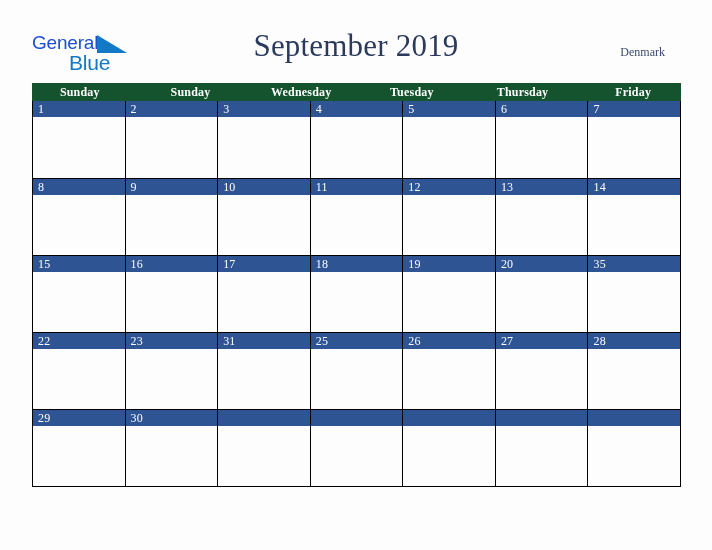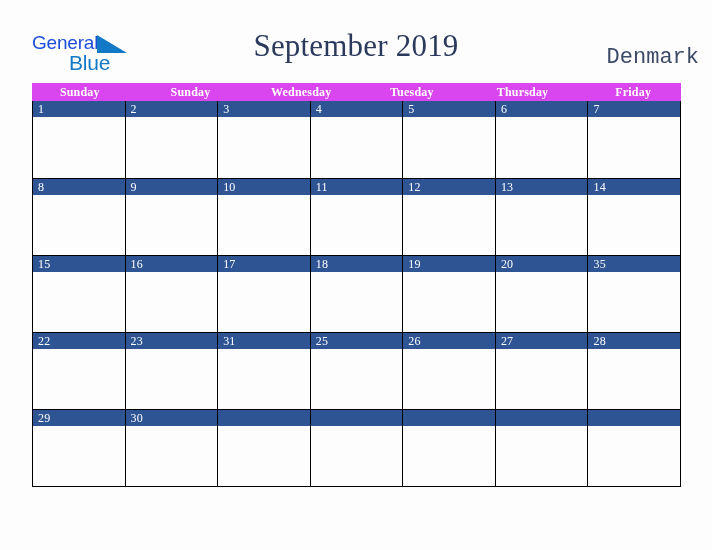"Denmark" .cal-country { font-family: Liberation Mono, monospace -> Liberation Serif, serif; font-size: 22px -> 12px; right: 13px -> 47px }
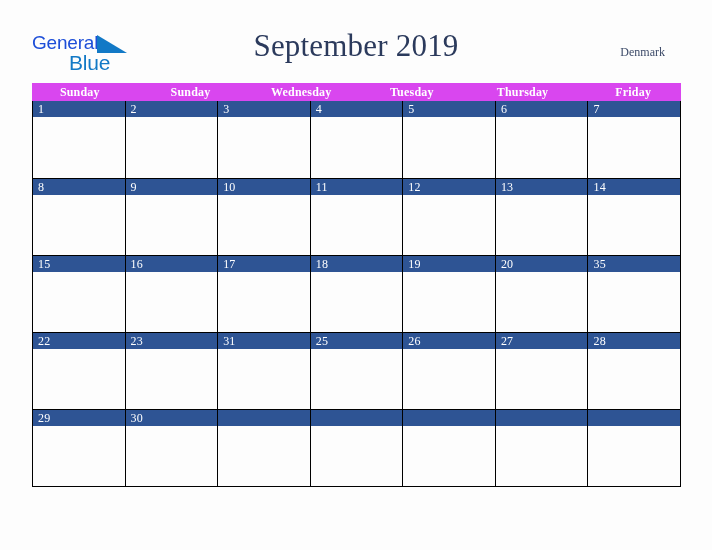"Sunday" .dow-header { background: #d946ef -> #14532d }
